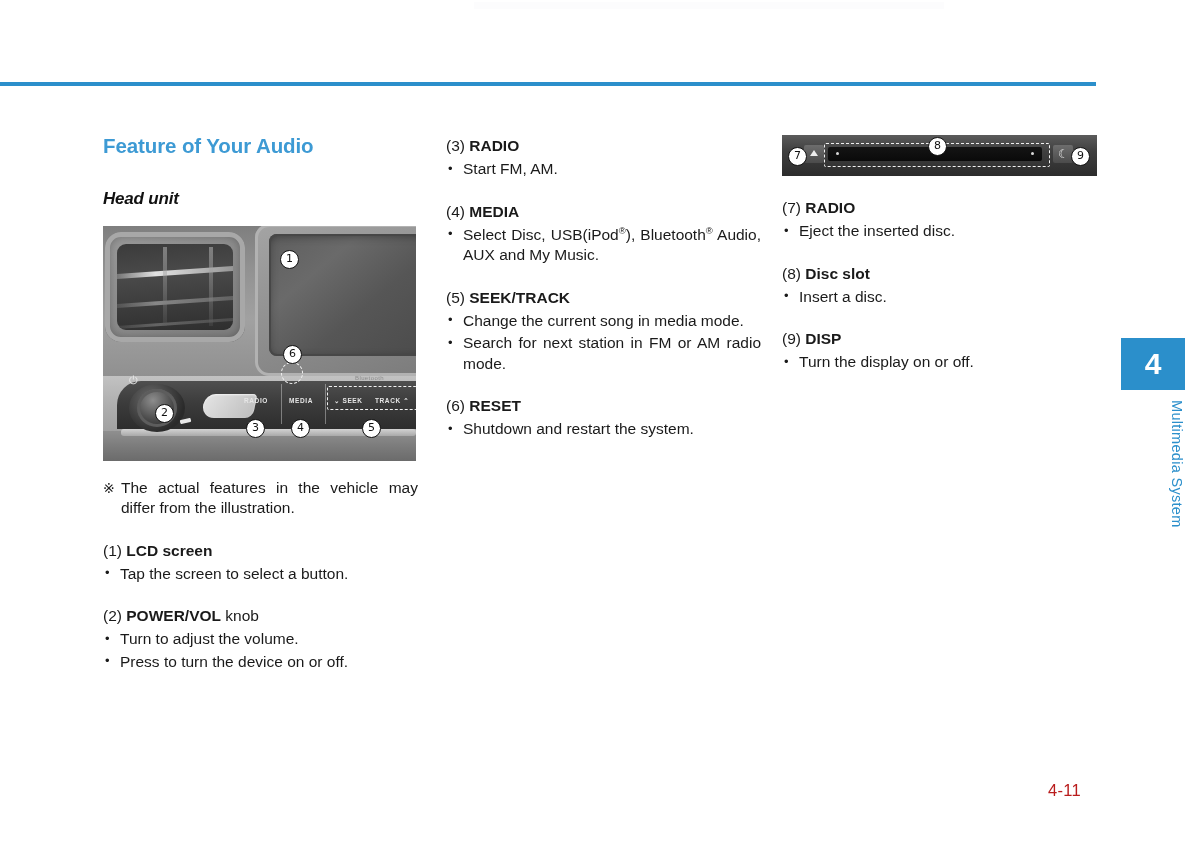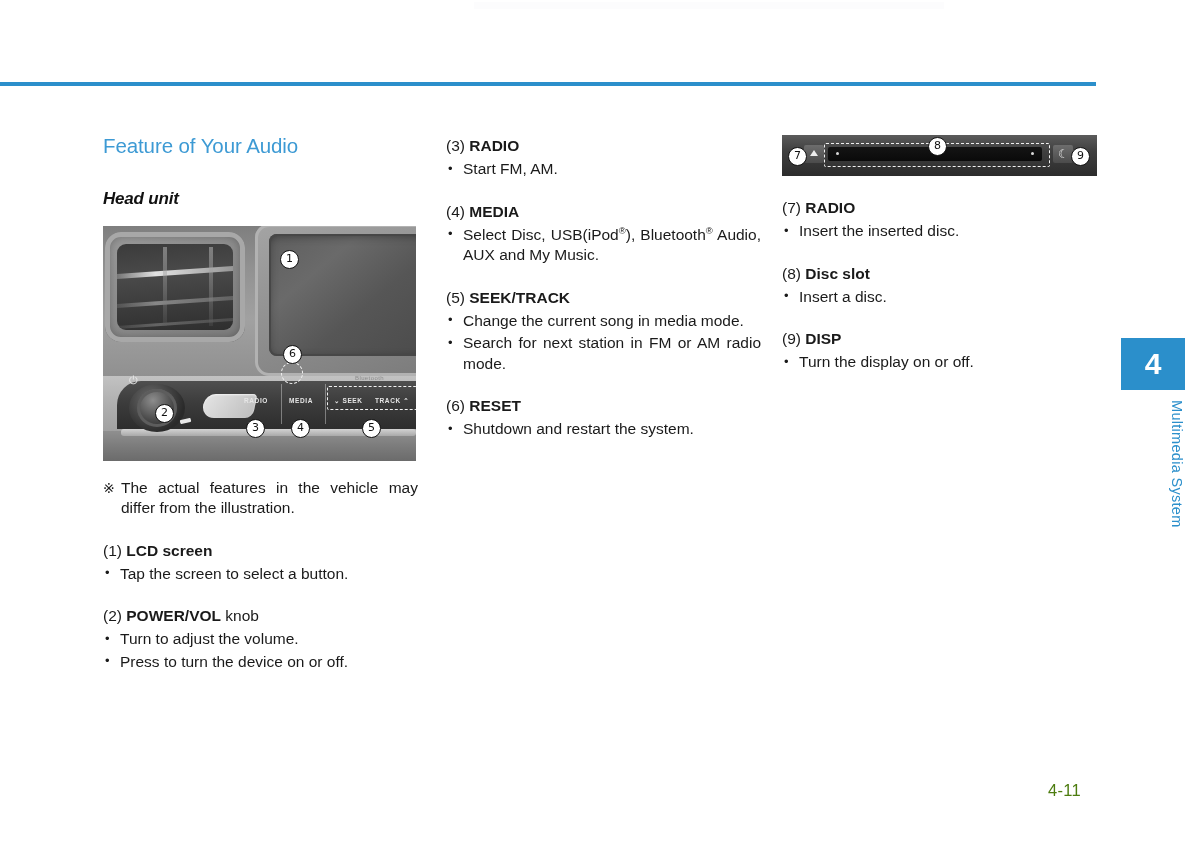"Feature of Your Audio" h1.section-title { font-weight: normal -> bold }
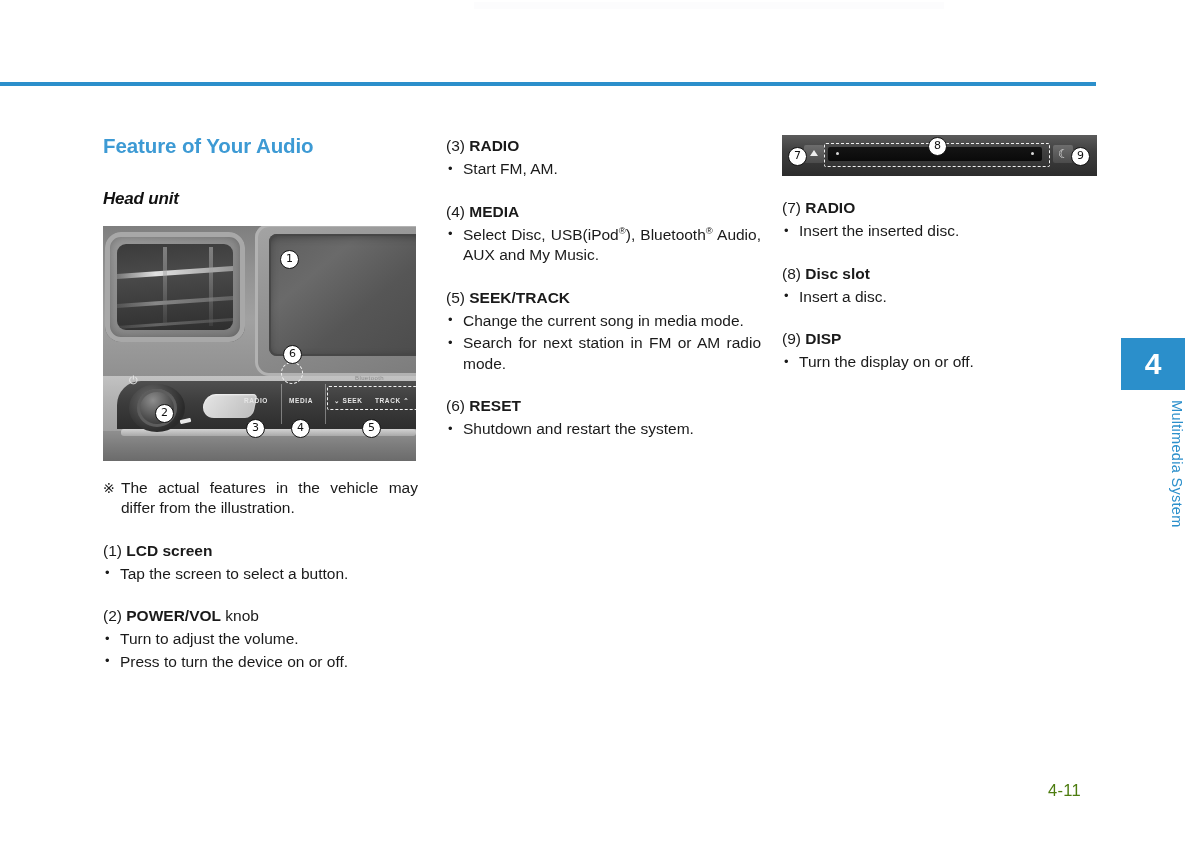"Insert the inserted disc." li { text: Insert -> Eject }
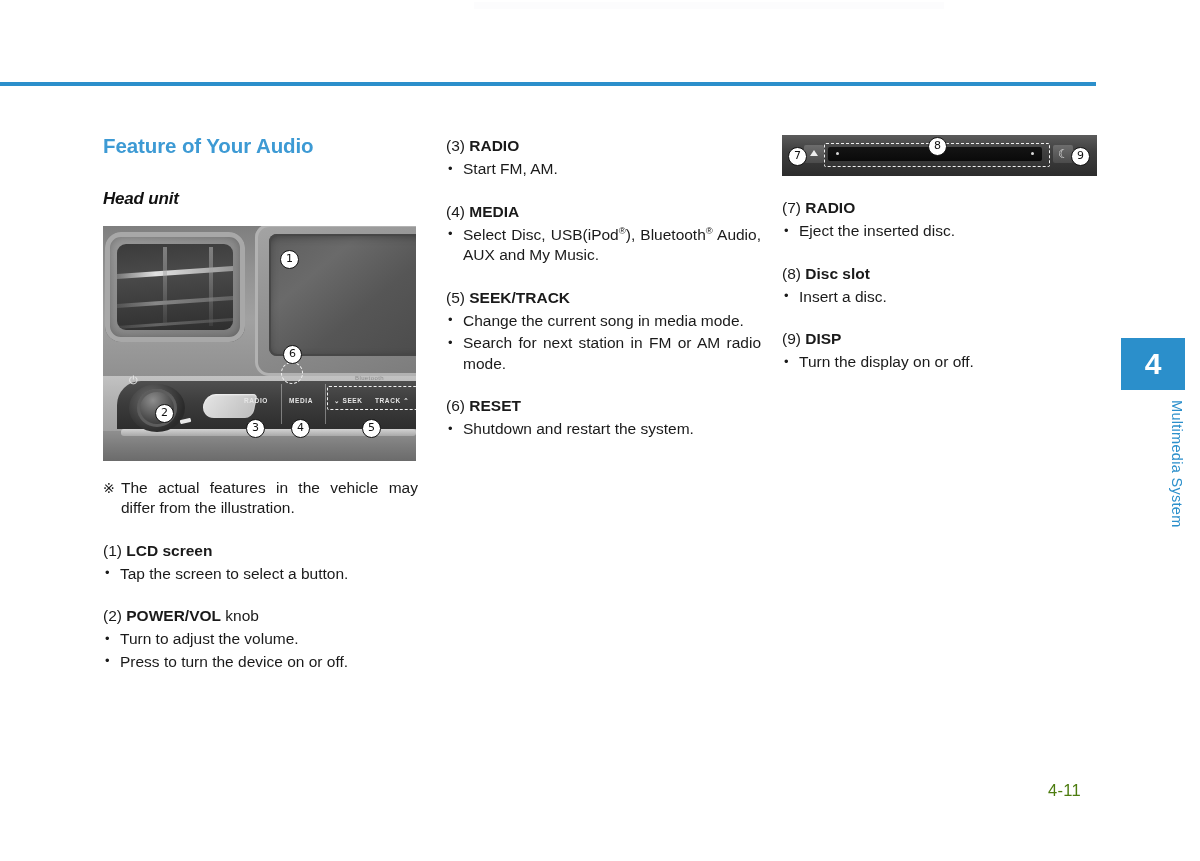"4-11" .page-number { color: #4d7c0f -> #b91c1c }
